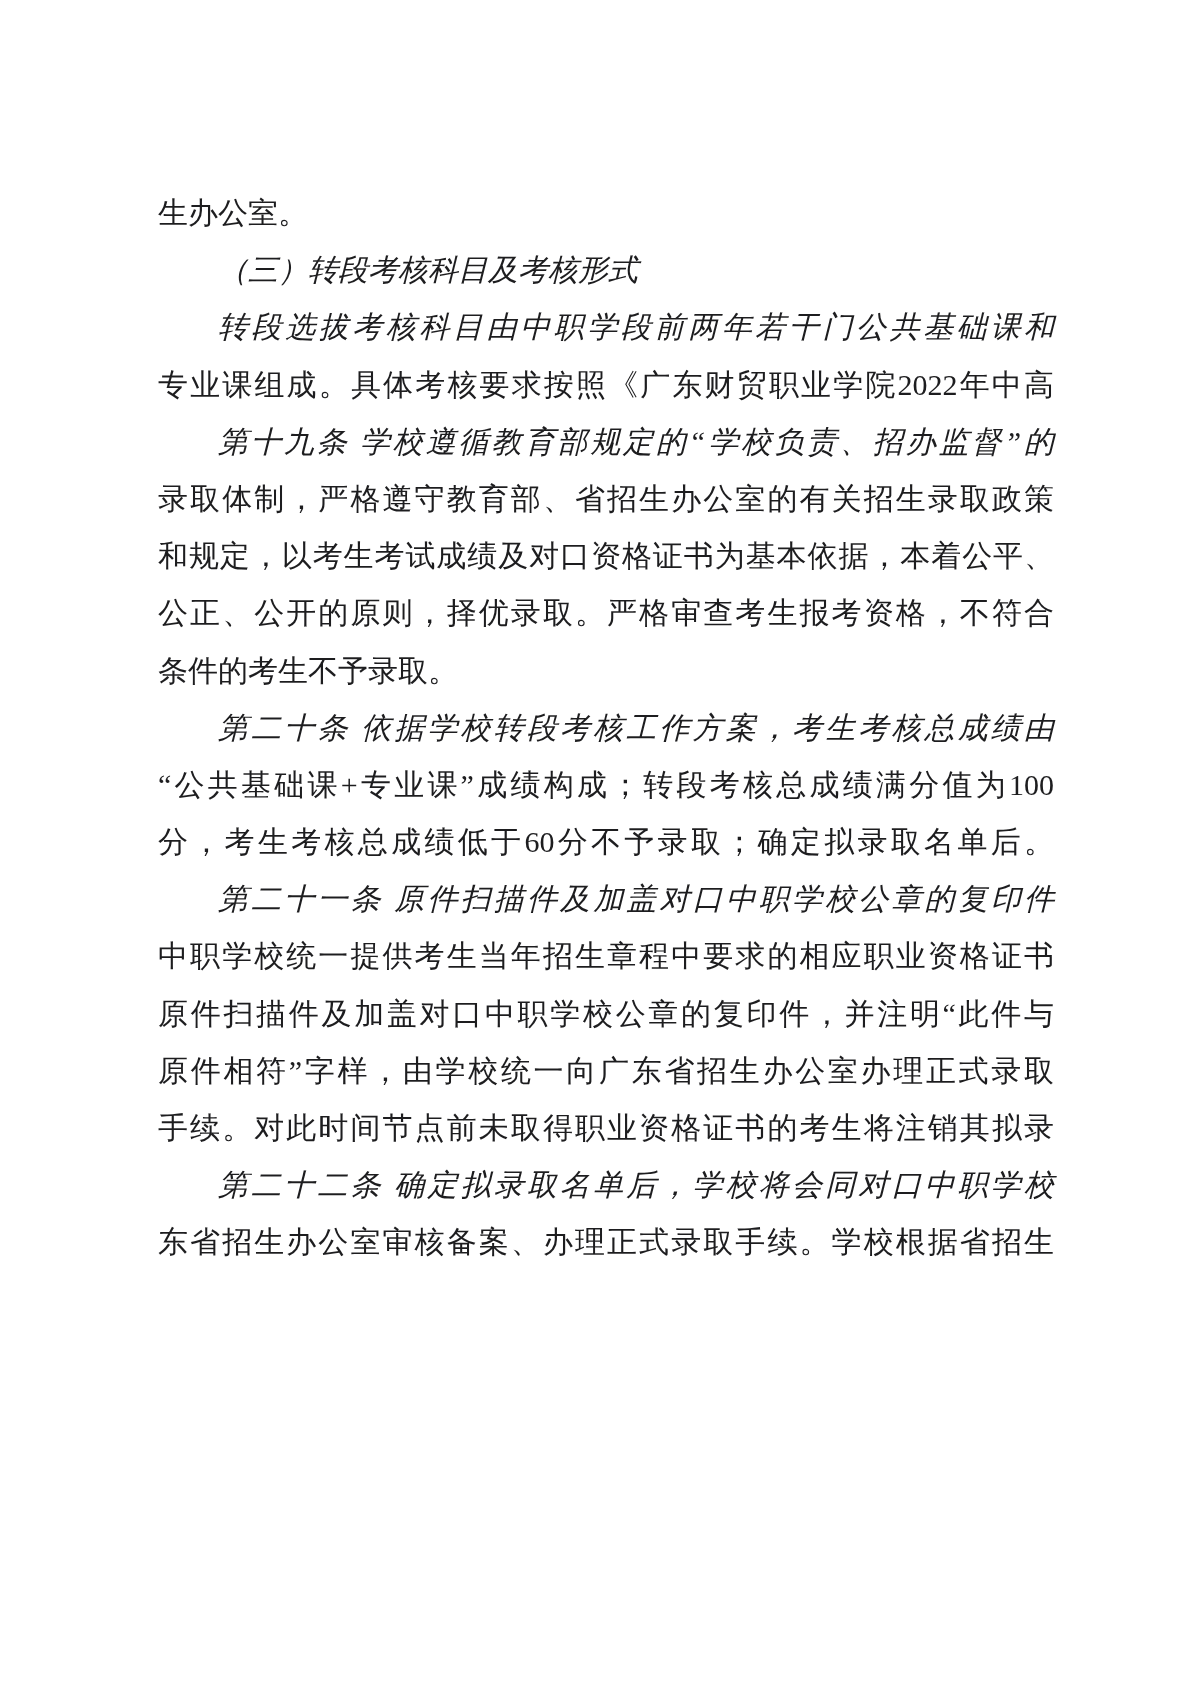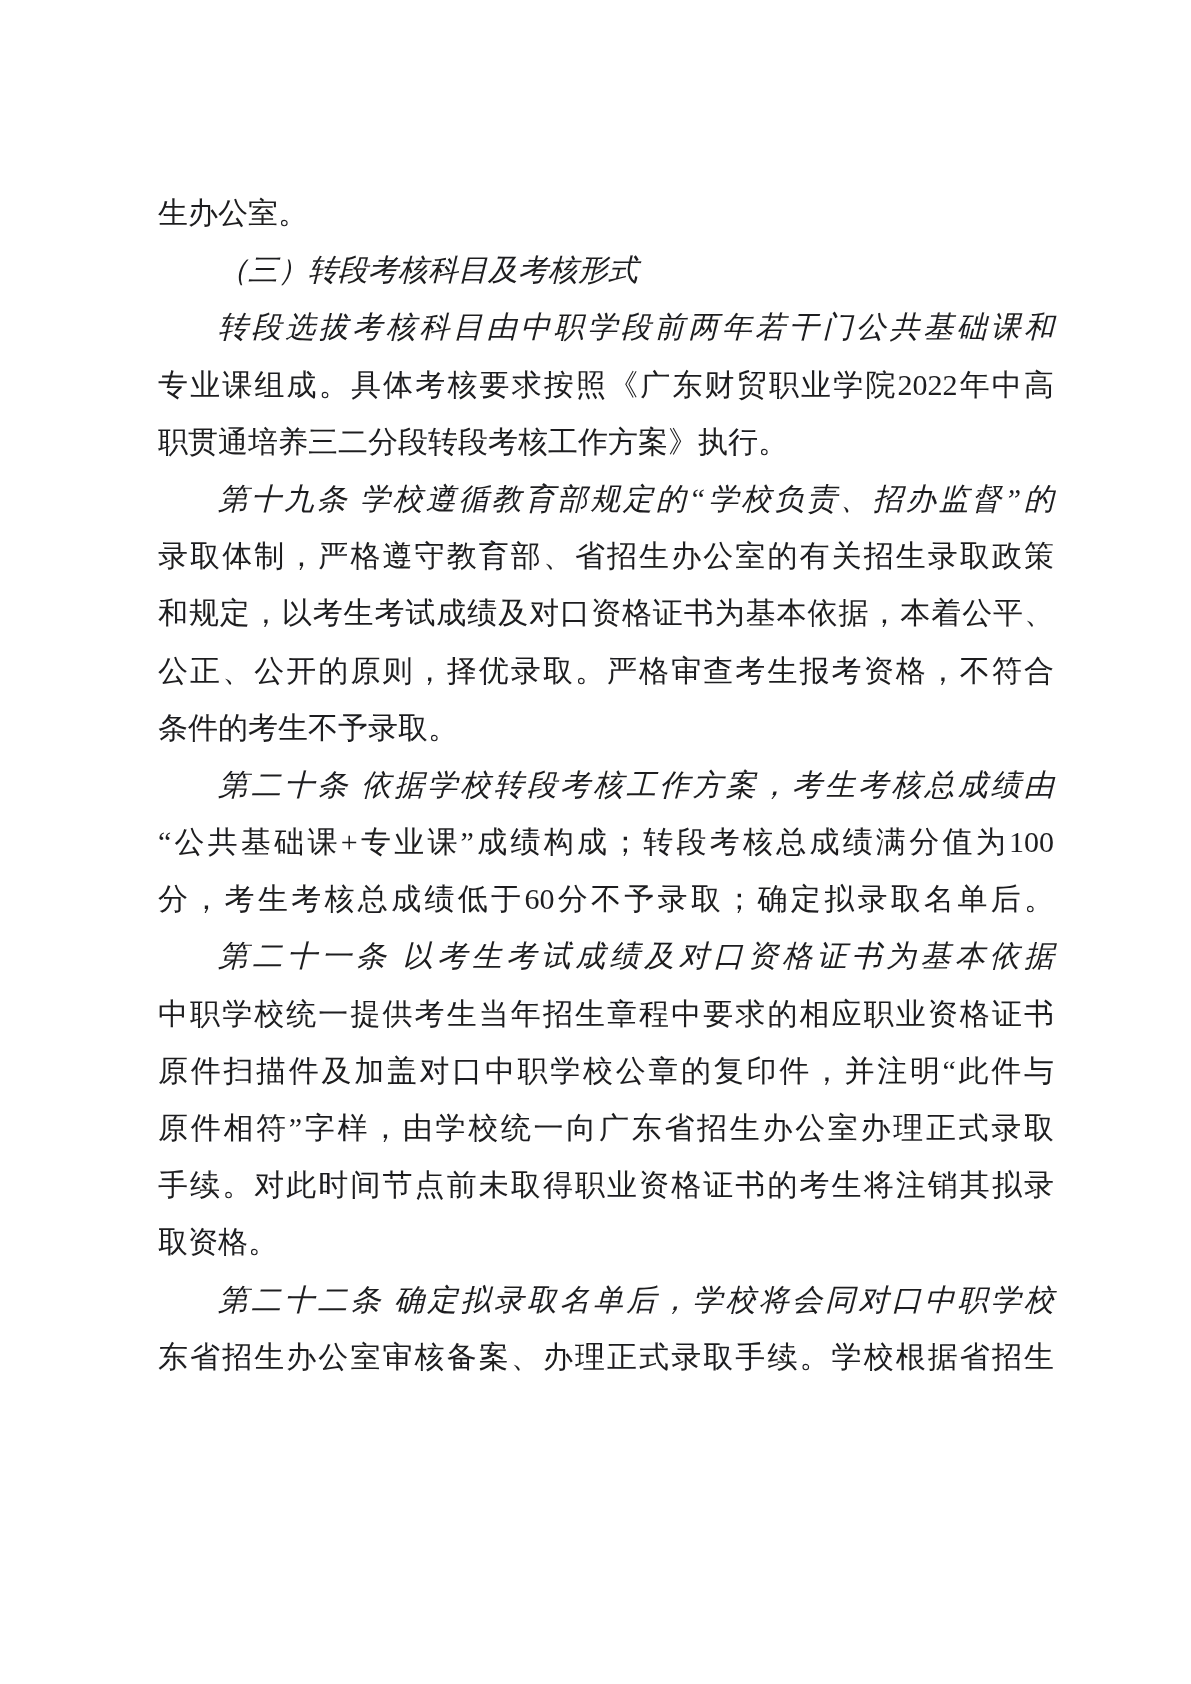"职贯通培养三二分段转段考核工作方案》执行。" div.line { html: <div>职贯通培养三二分段转段考核工作方案》执行。</div> -> none }
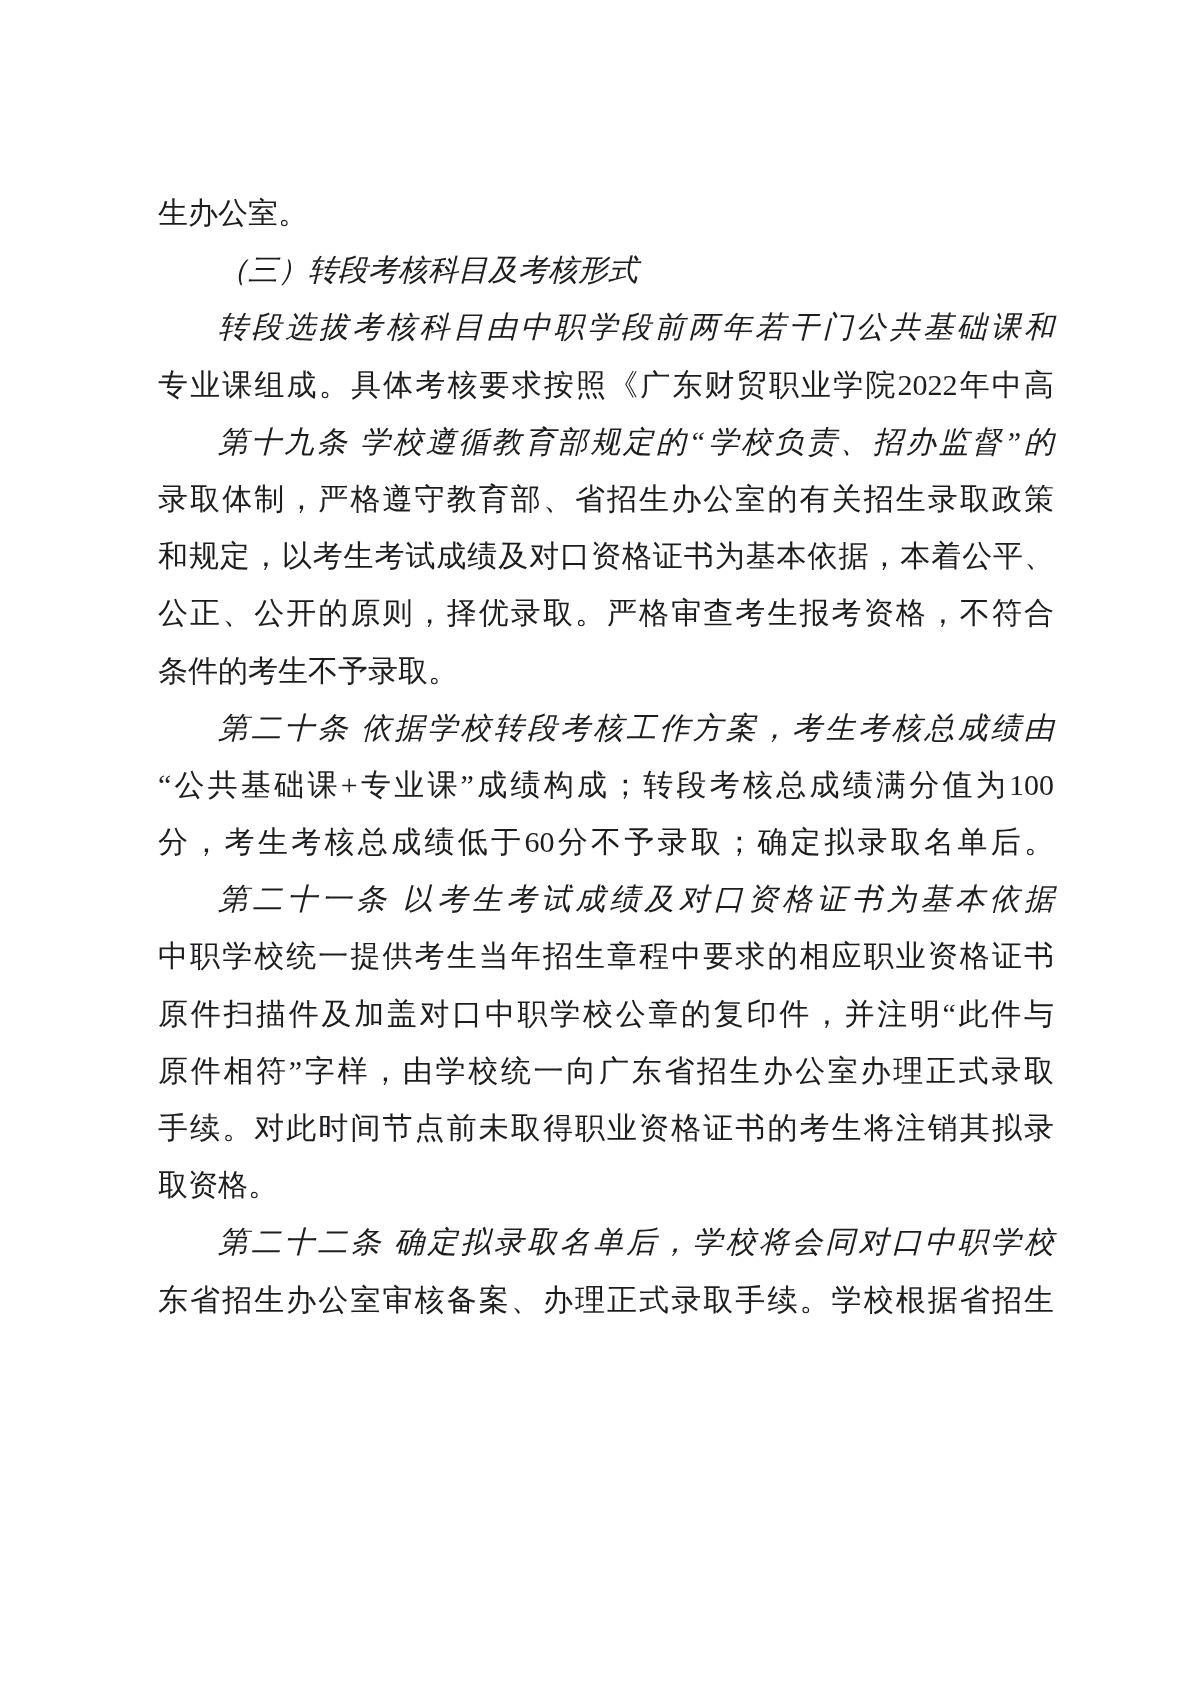"第二十一条 以考生考试成绩及对口资格证书为基本依据" div.line { text: 以考生考试成绩及对口资格证书为基本依据 -> 原件扫描件及加盖对口中职学校公章的复印件 }
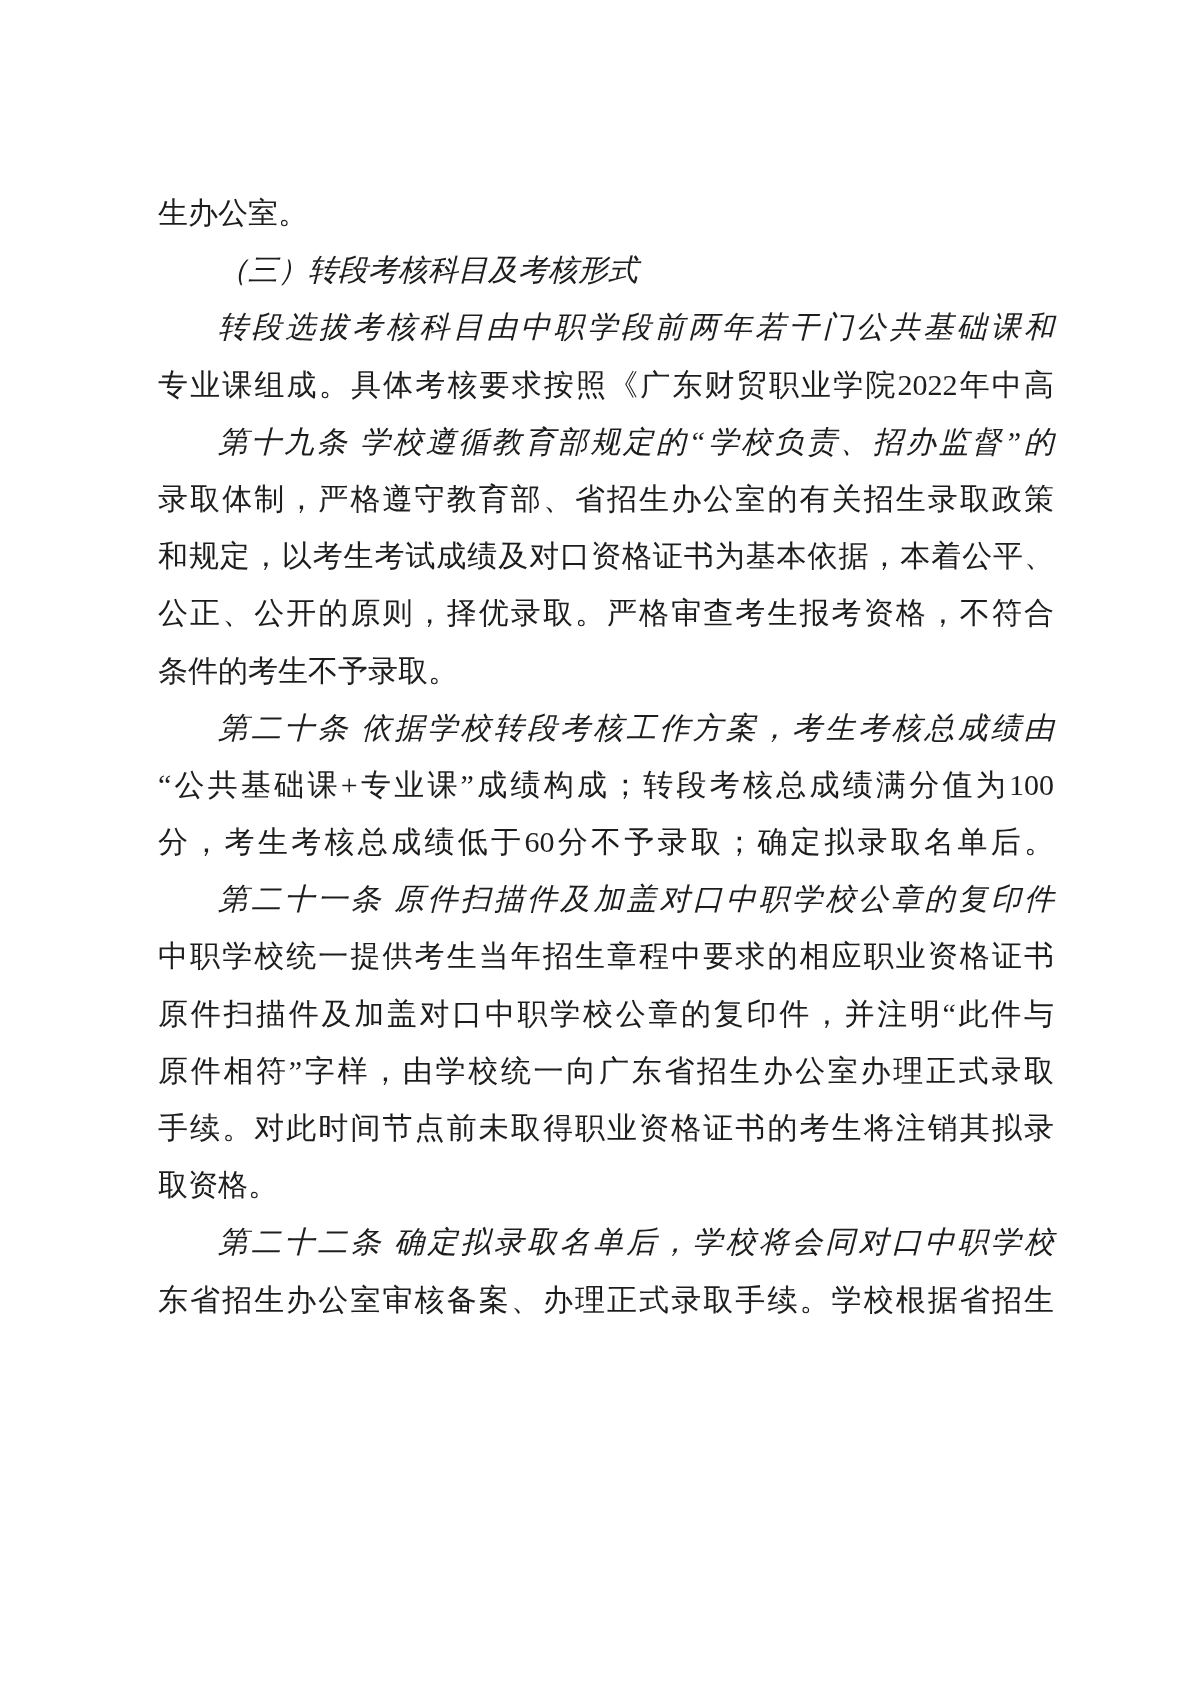"取资格。" div.line { html: <div>取资格。</div> -> none }
